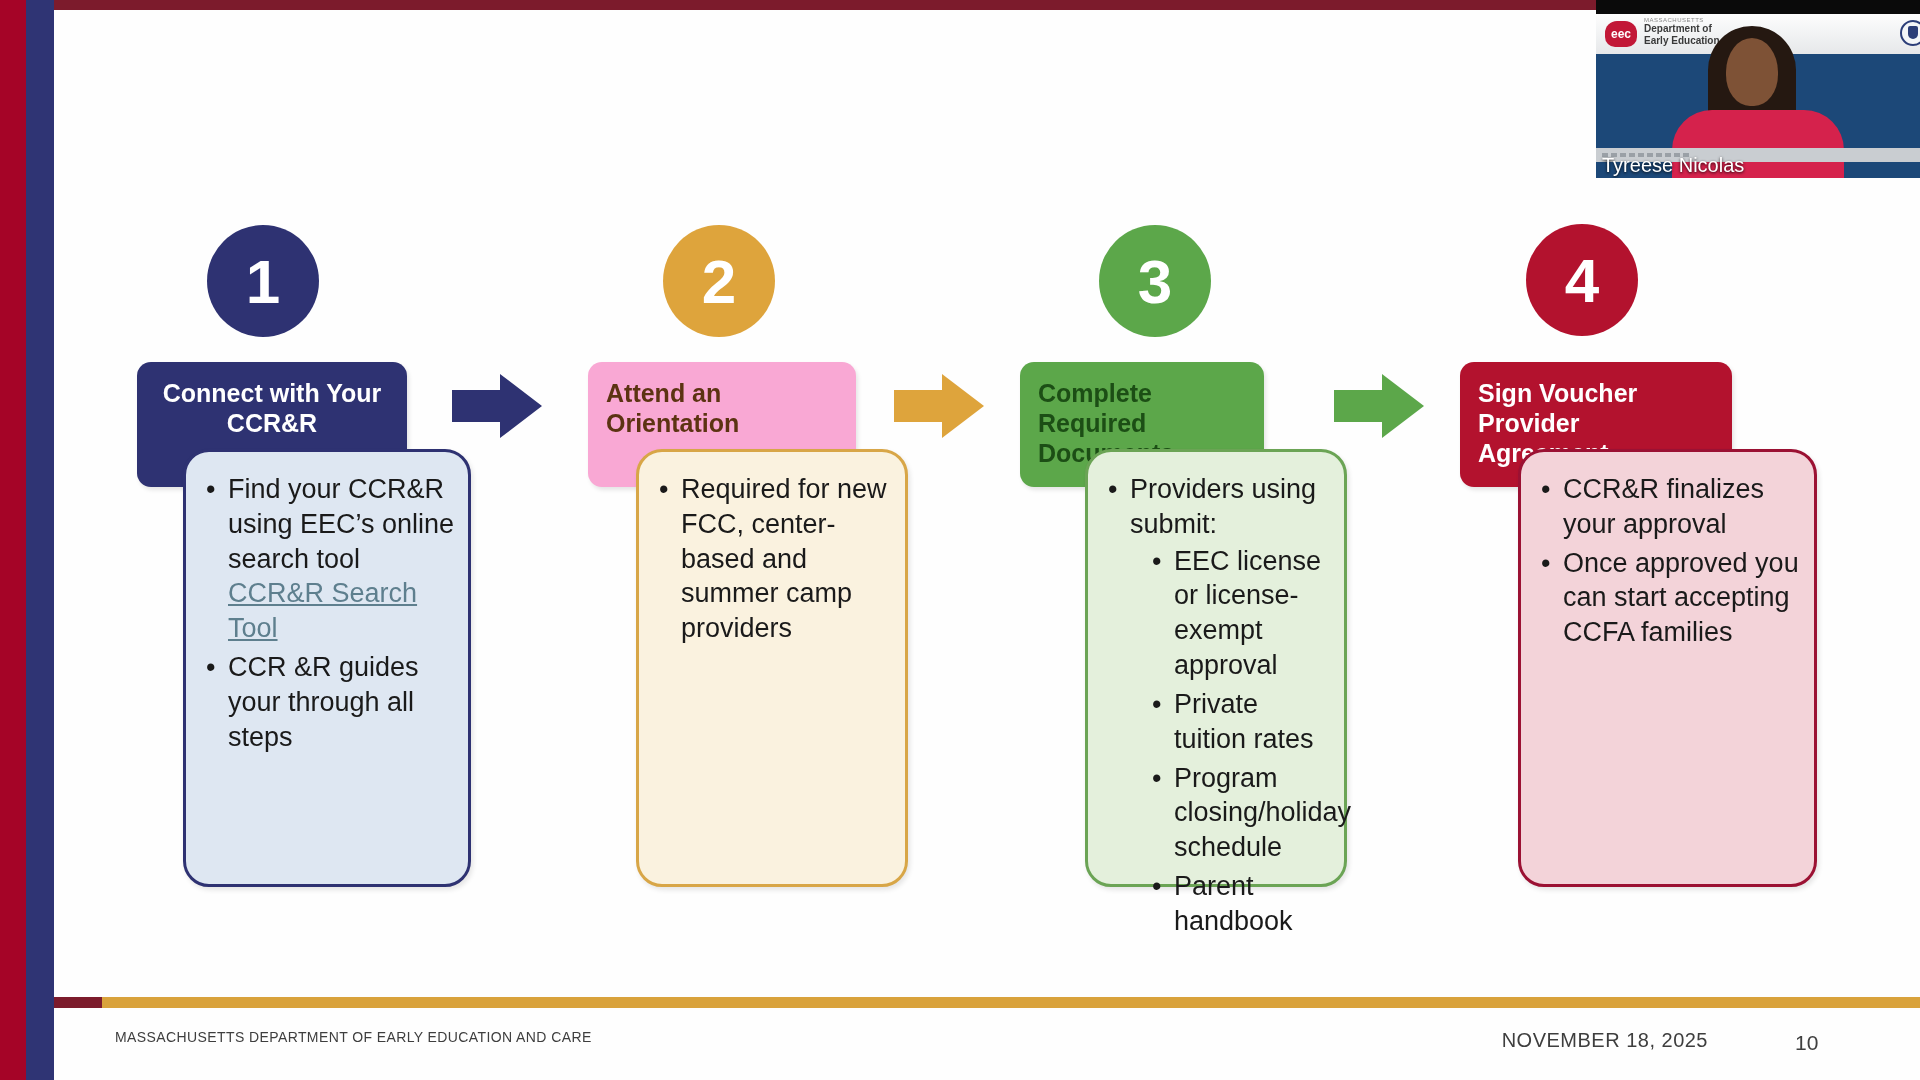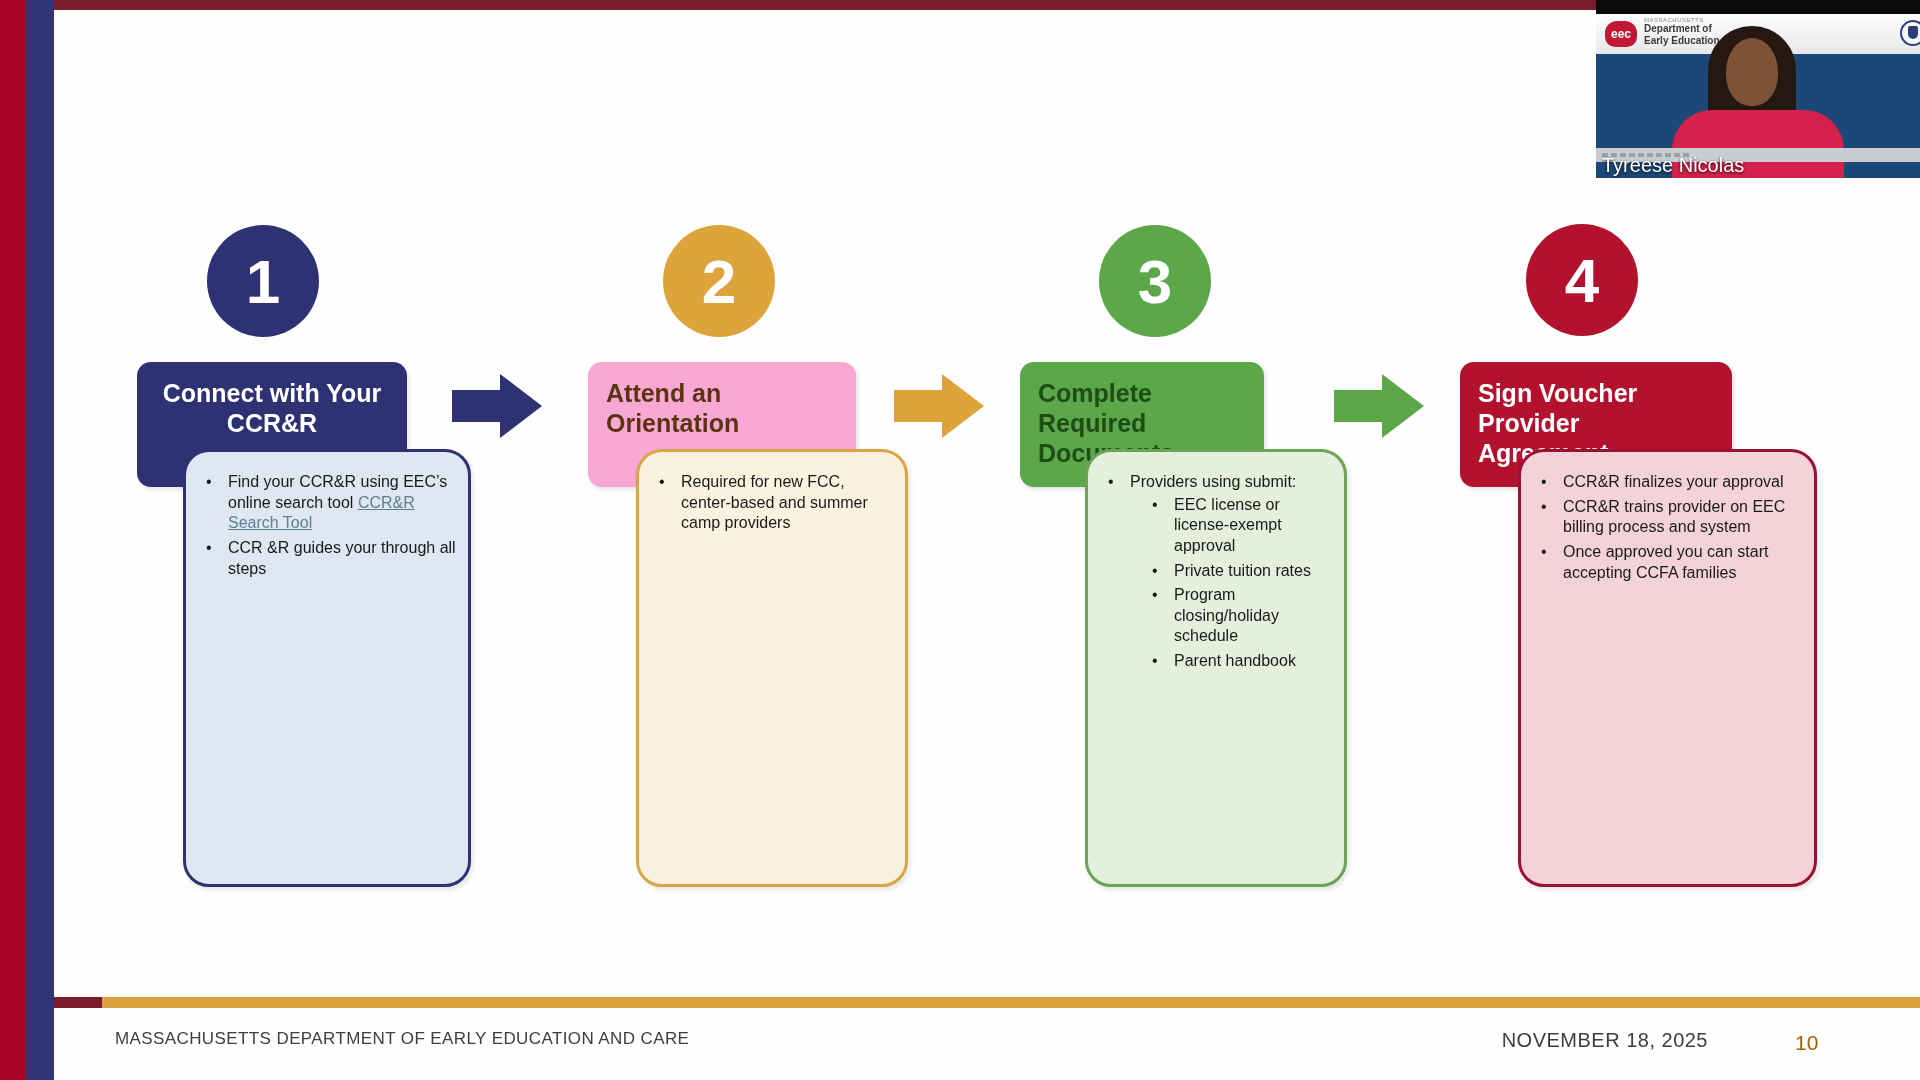"Find your CCR&R using EEC’s" .content { font-size: 16px -> 27px }
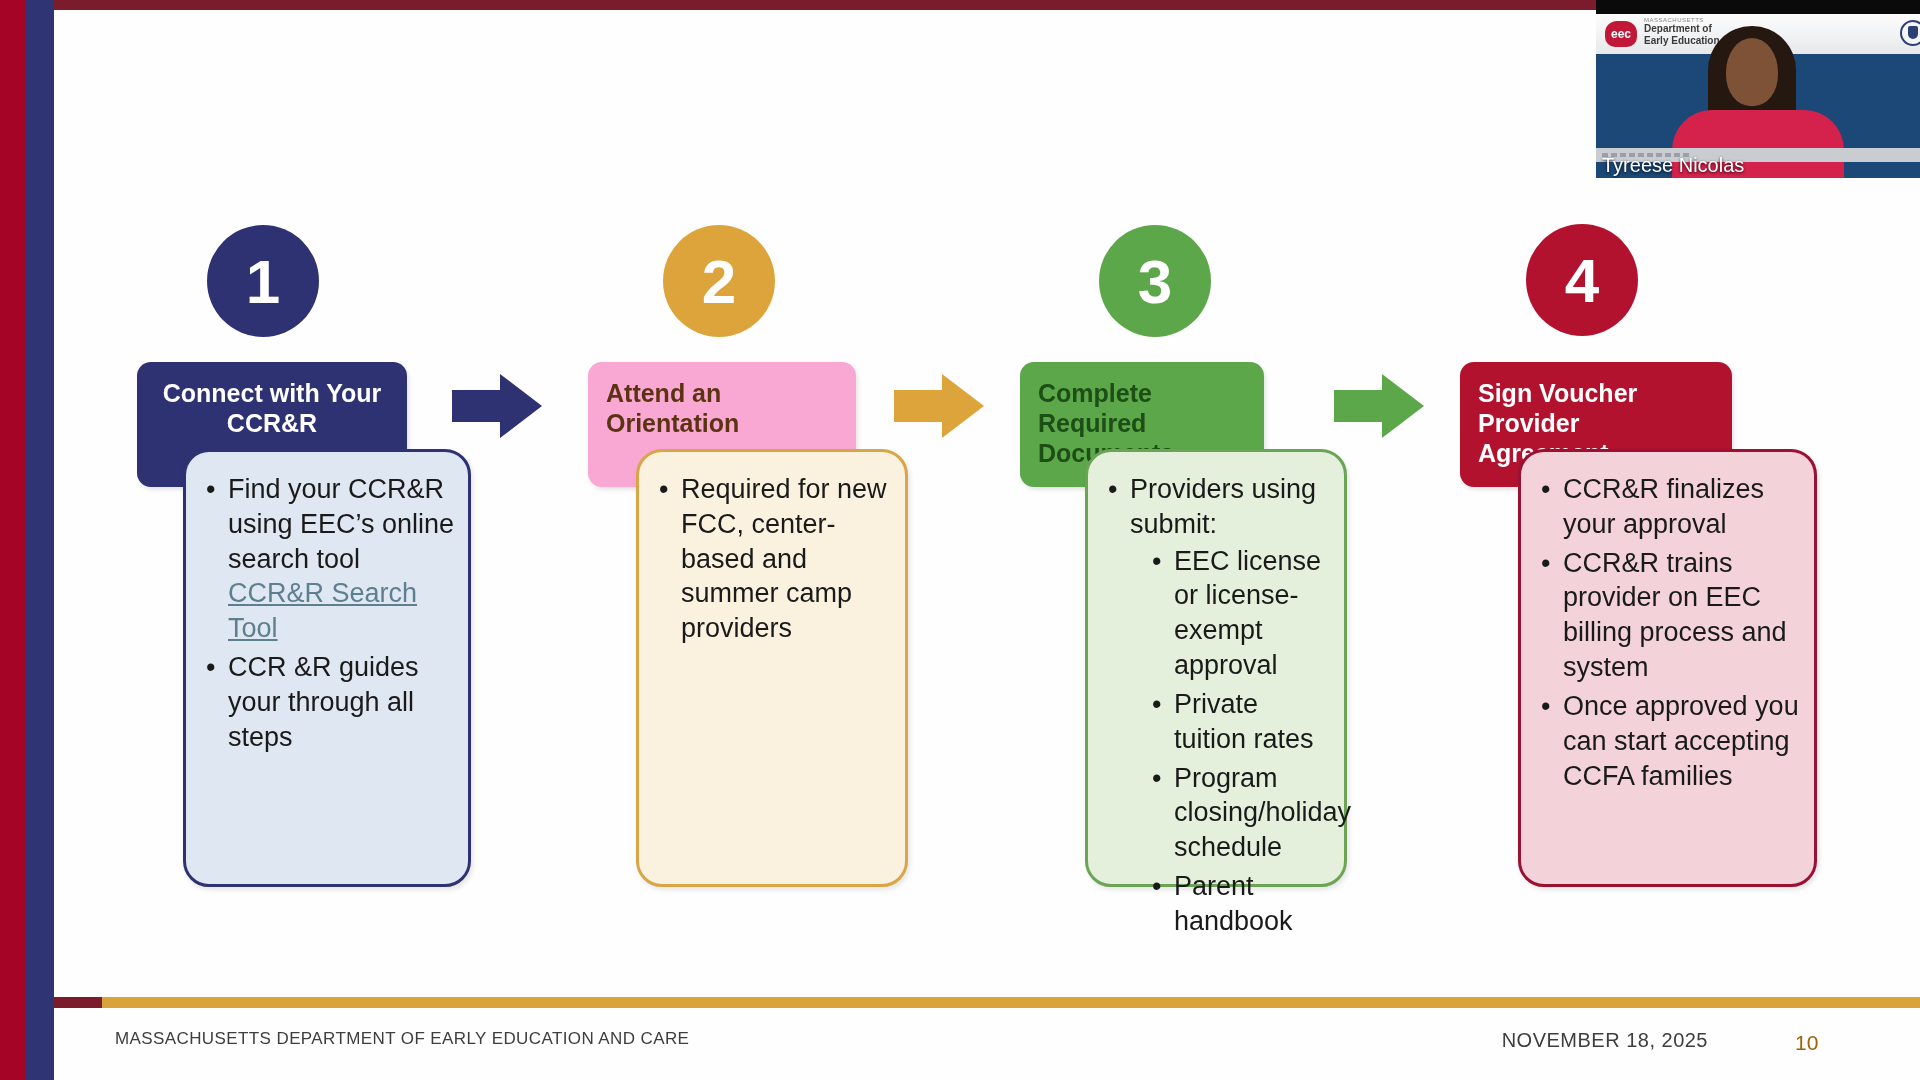"CCR&R trains provider on EEC" li { html: <li>CCR&amp;R trains provider on EEC billing process and system</li> -> none }
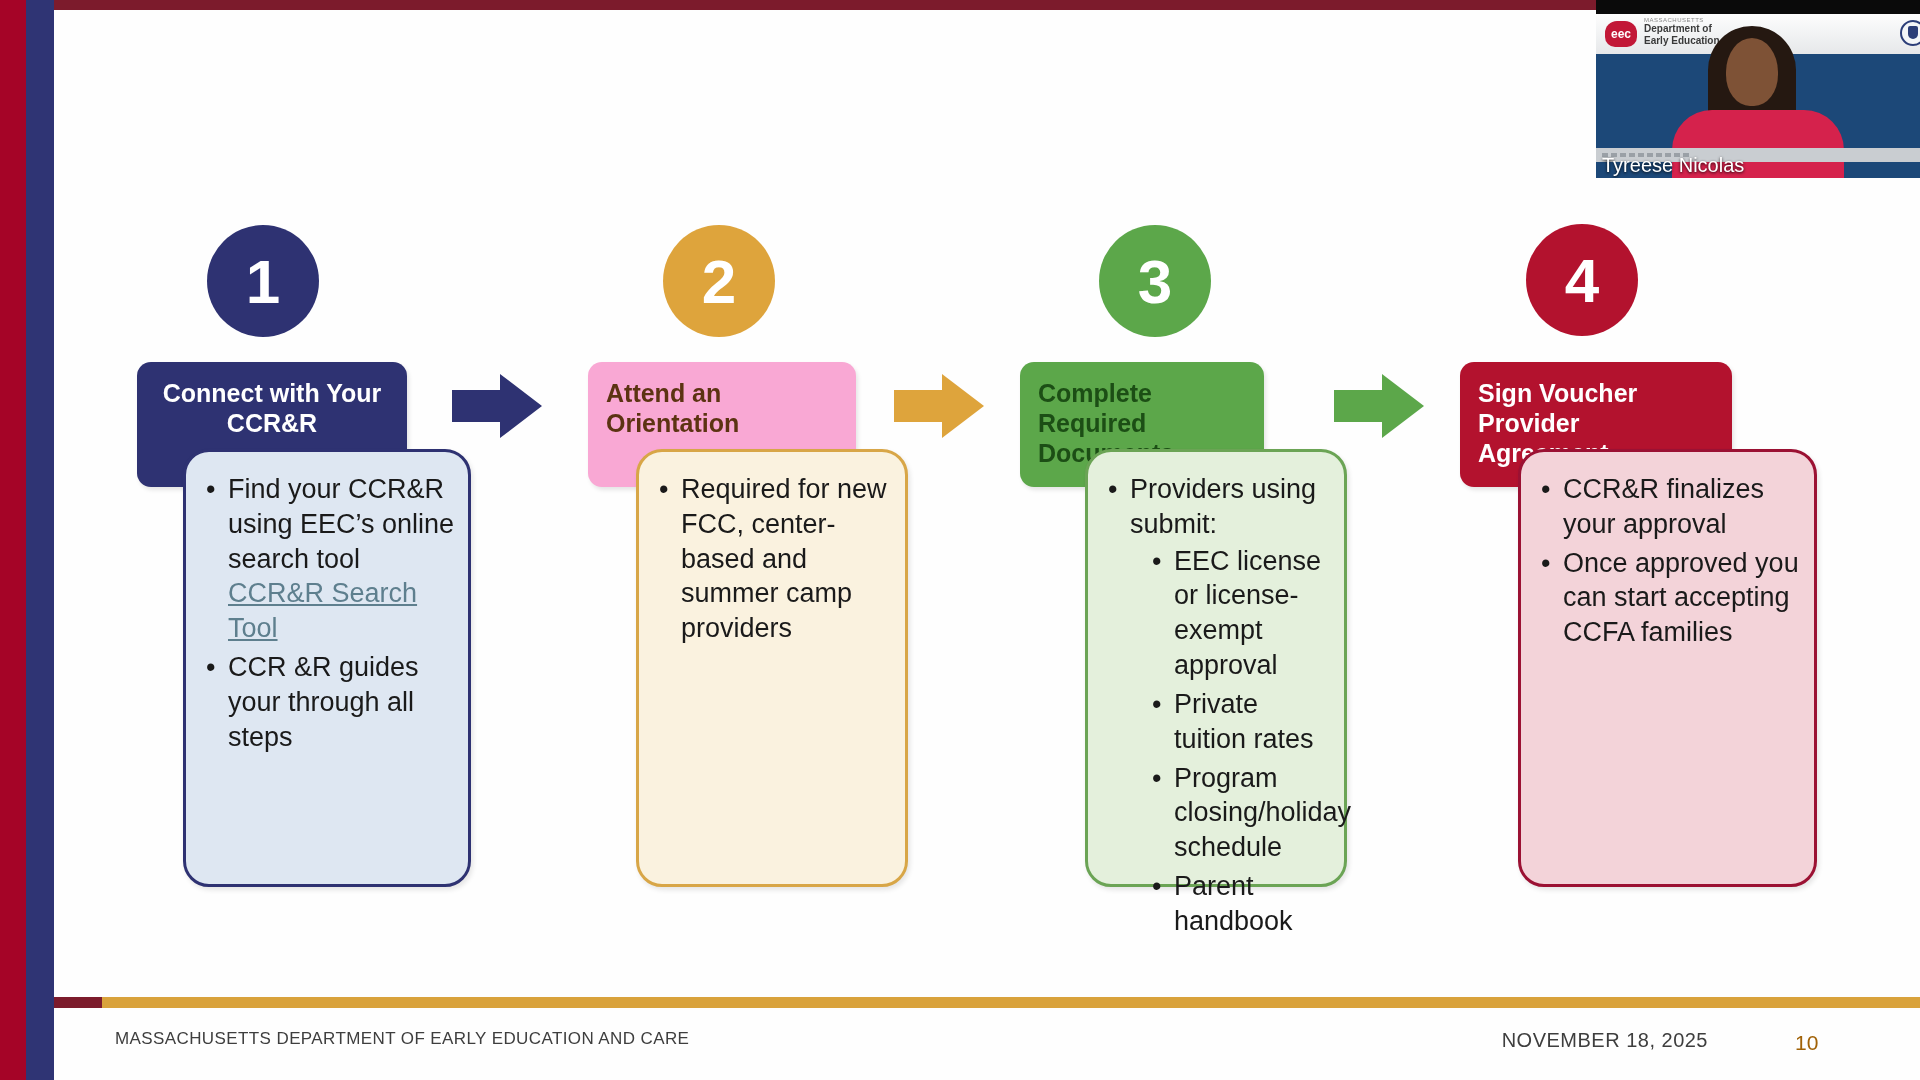"MASSACHUSETTS DEPARTMENT OF EARLY" .footer-text { font-size: 17px -> 14px }
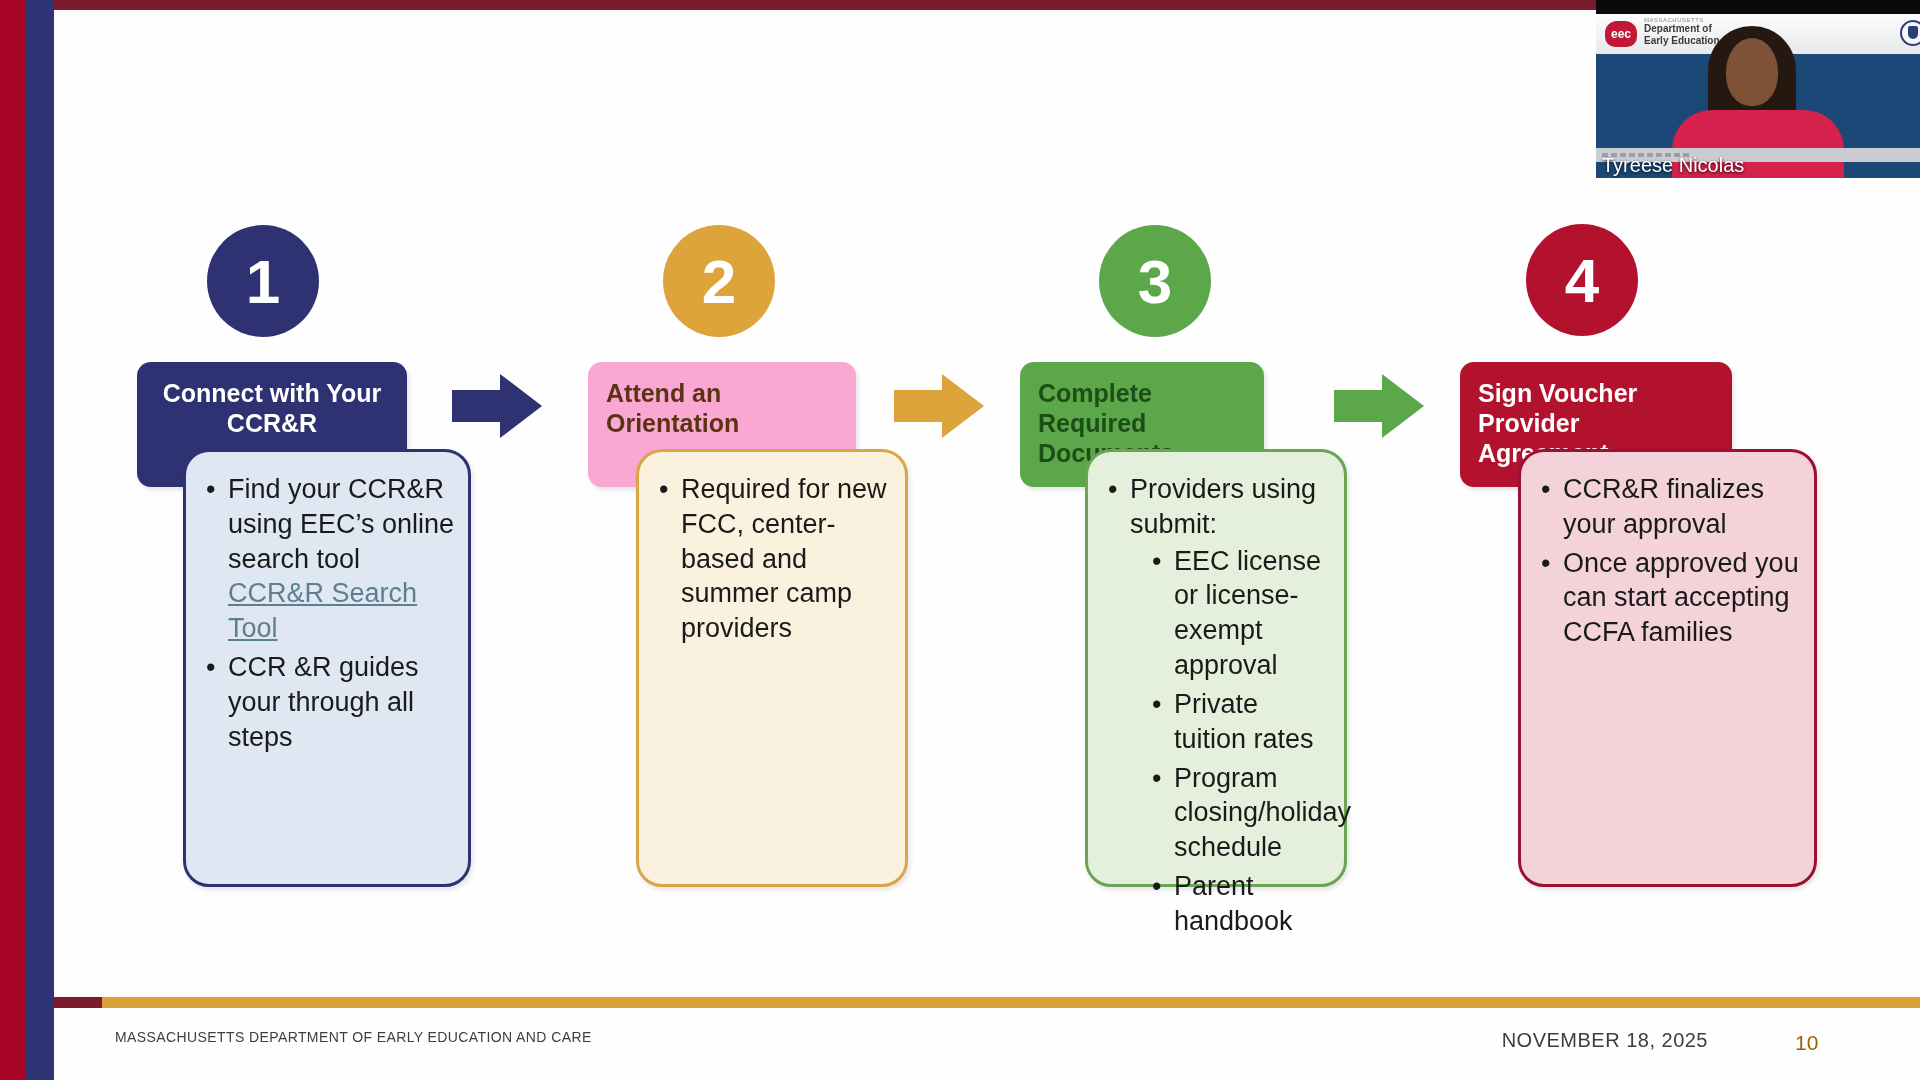"10" .footer-page { color: #a16207 -> #404040 }
